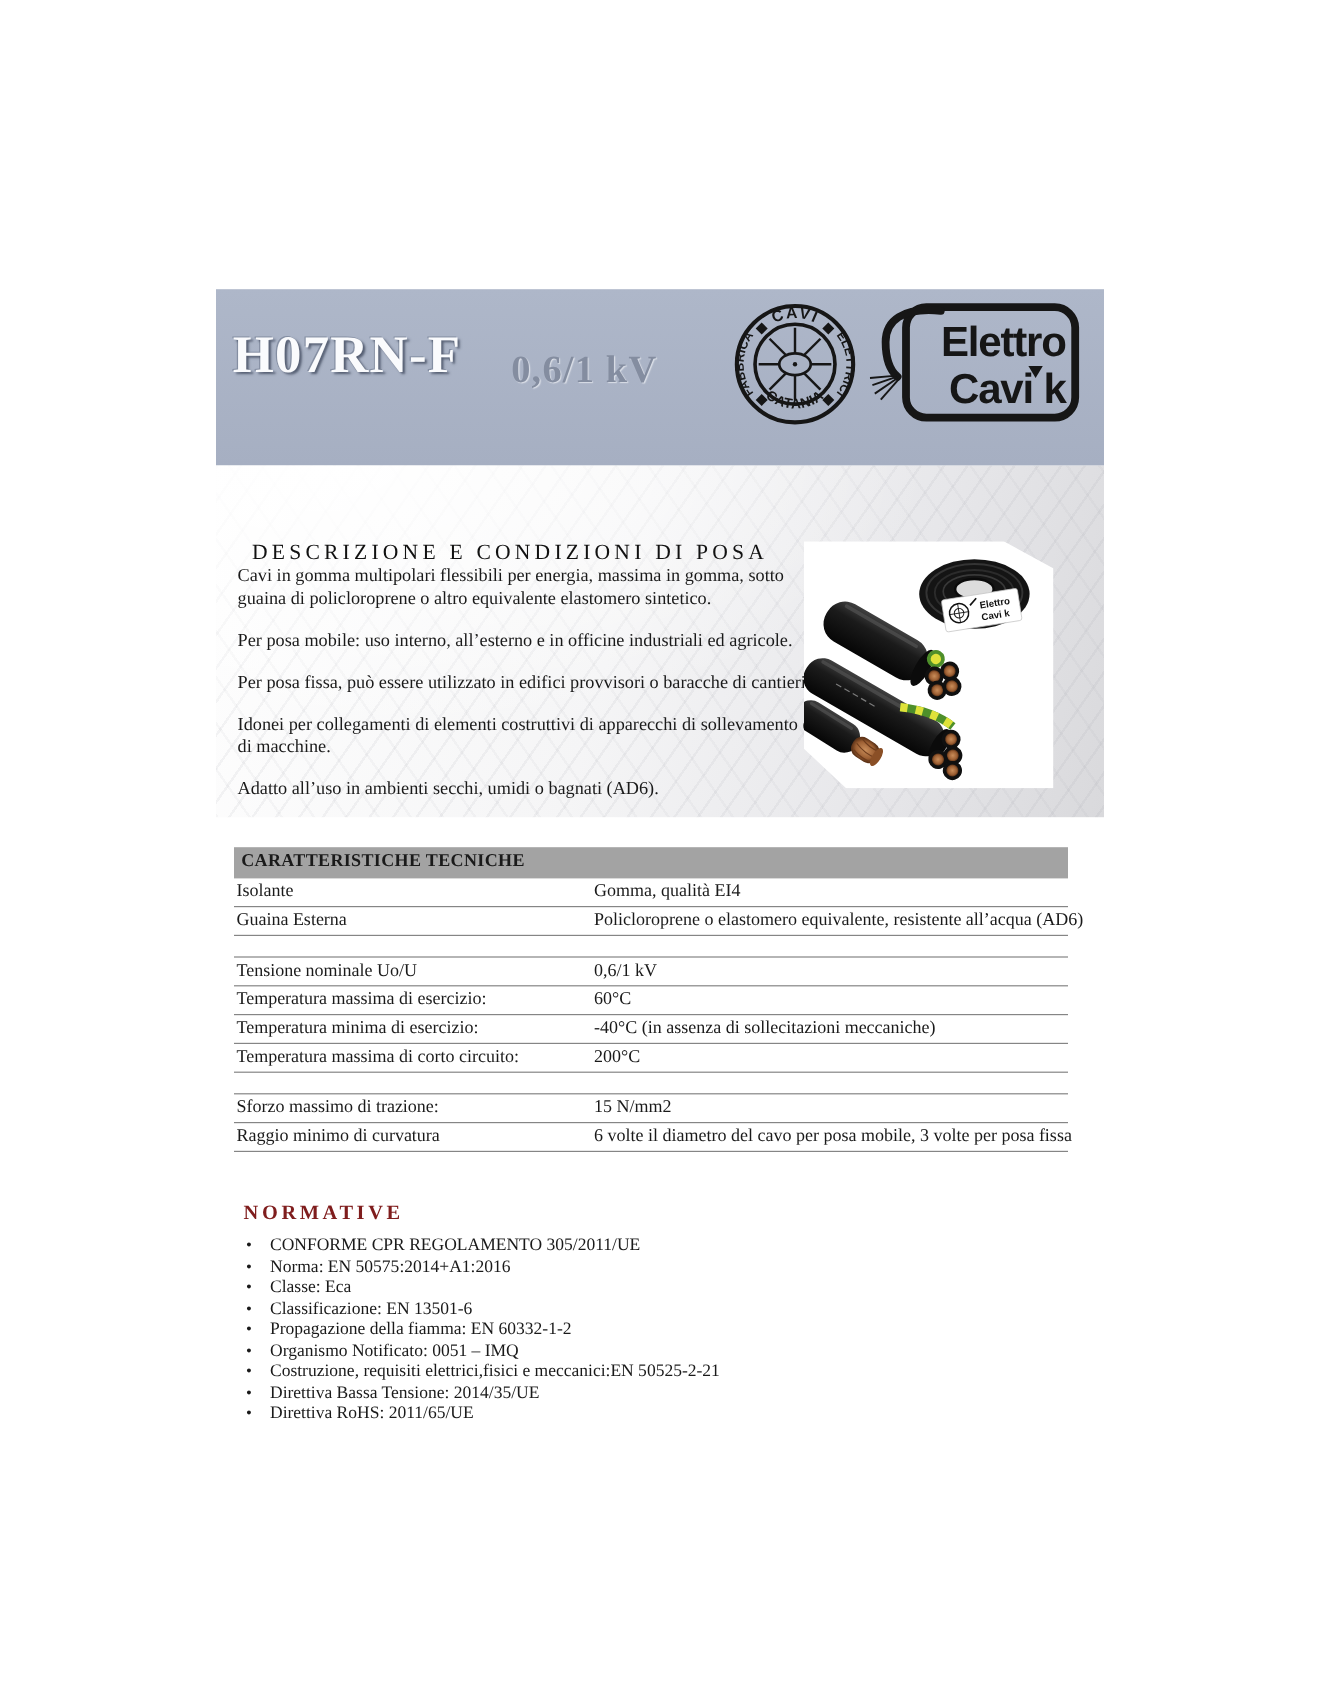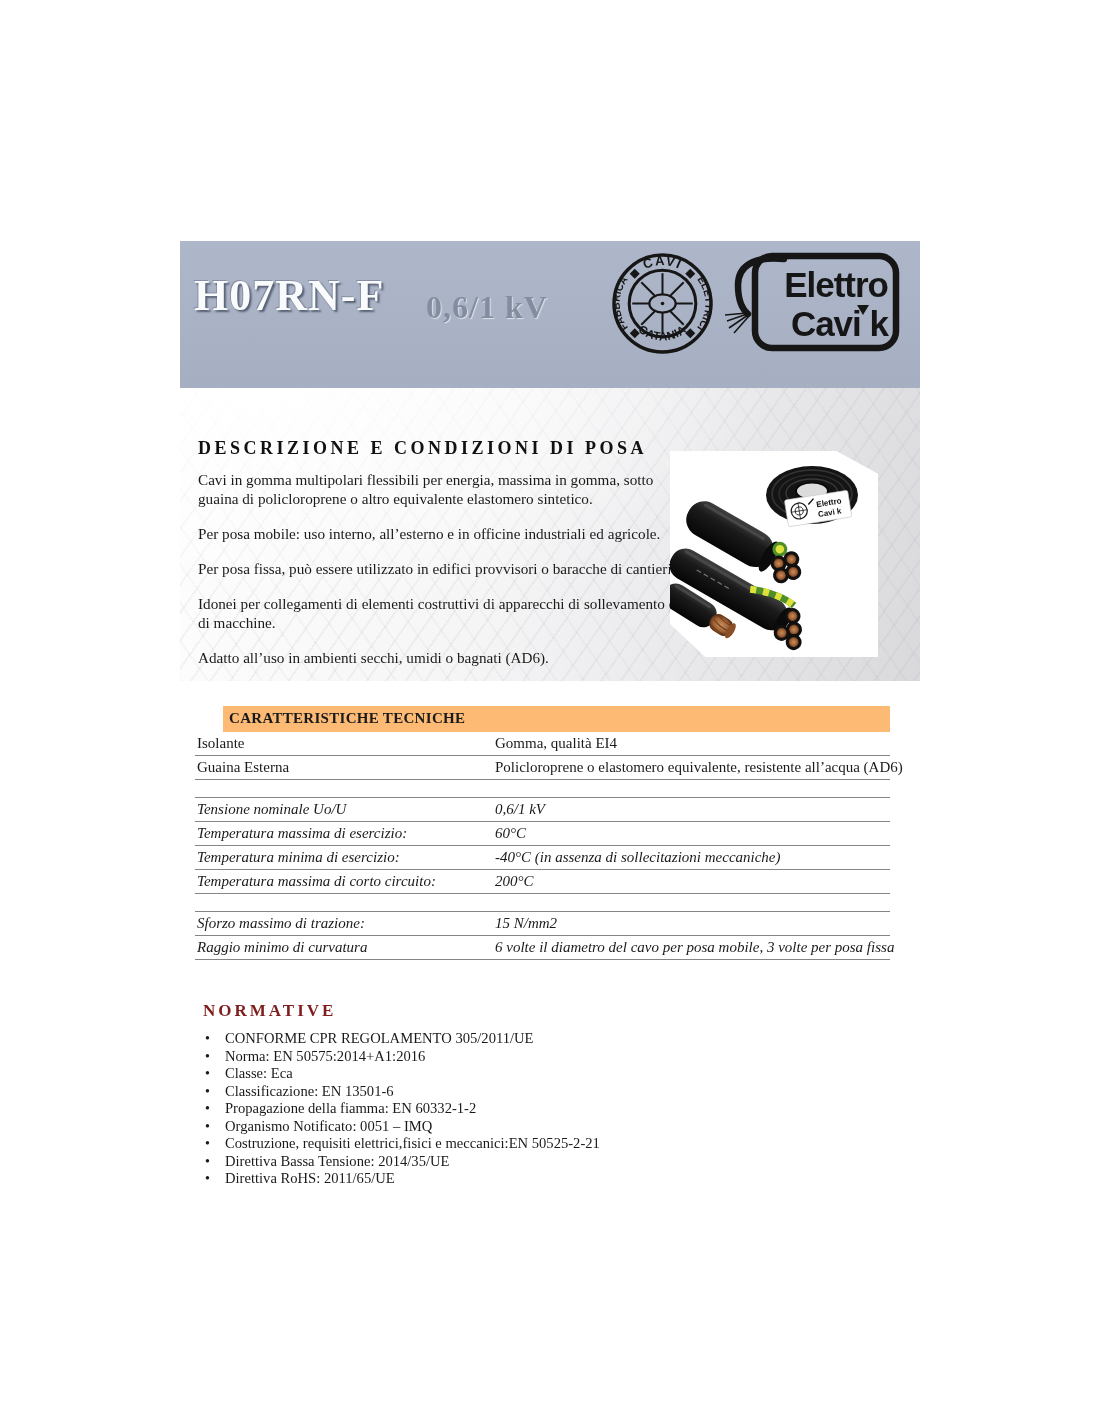"DESCRIZIONE E CONDIZIONI DI POSA" .desc-heading { font-weight: bold -> normal; margin: 0 -> 12px }
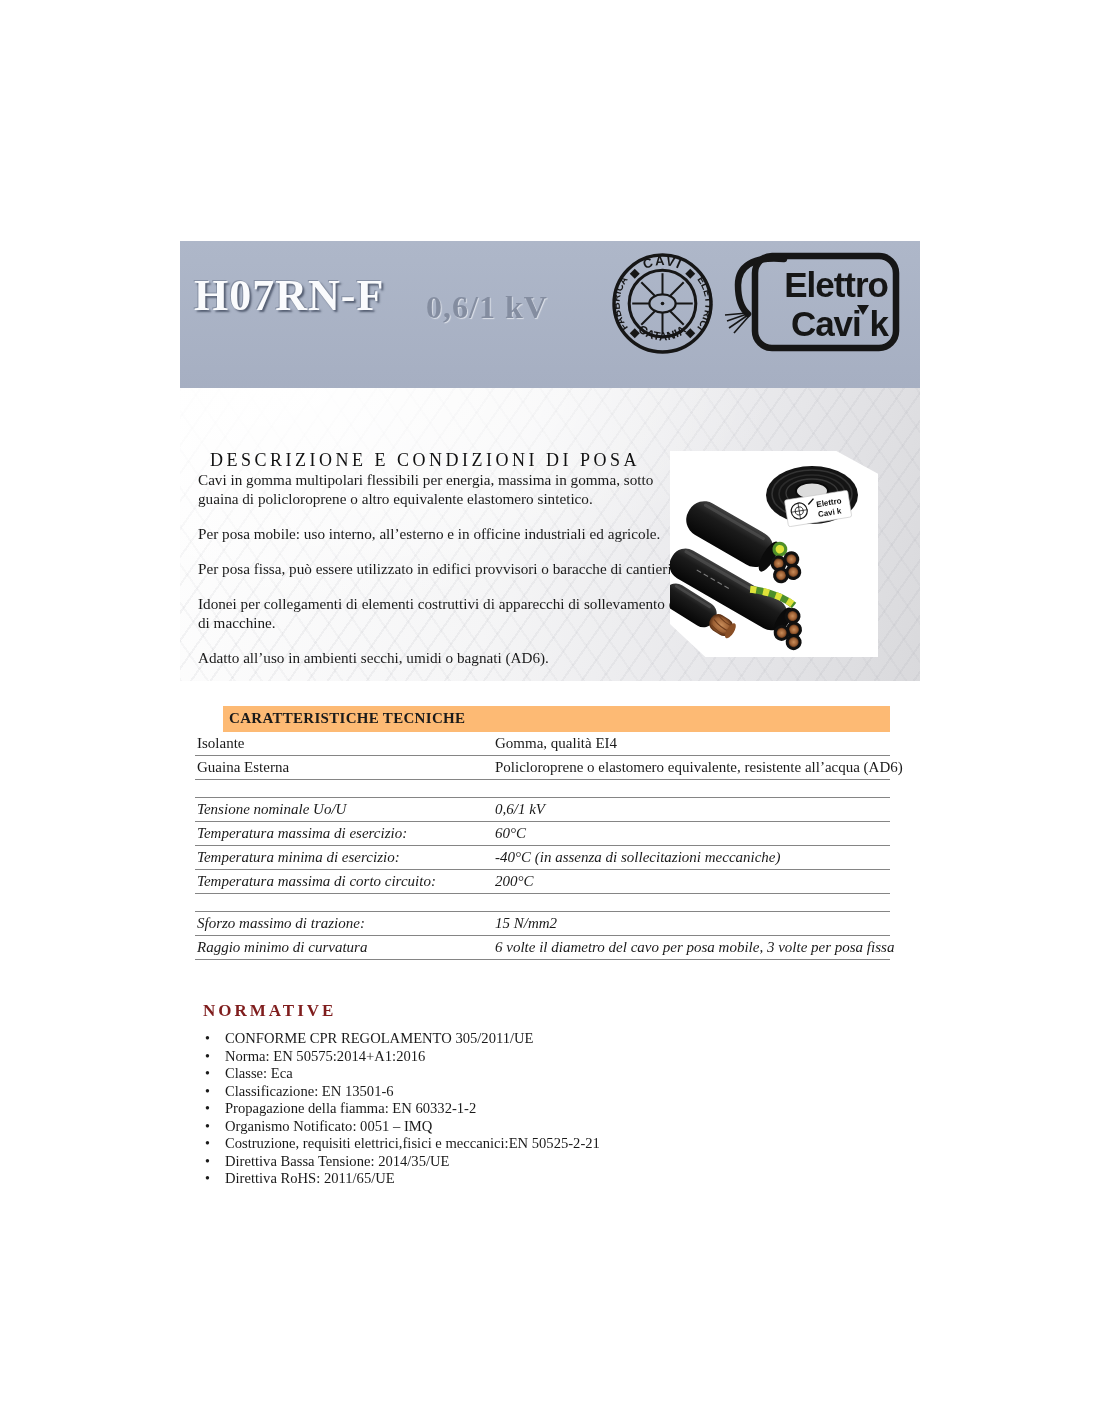"CARATTERISTICHE TECNICHE" .tech-header { background: #fdba74 -> #a3a3a3; margin-left: 28px -> none }
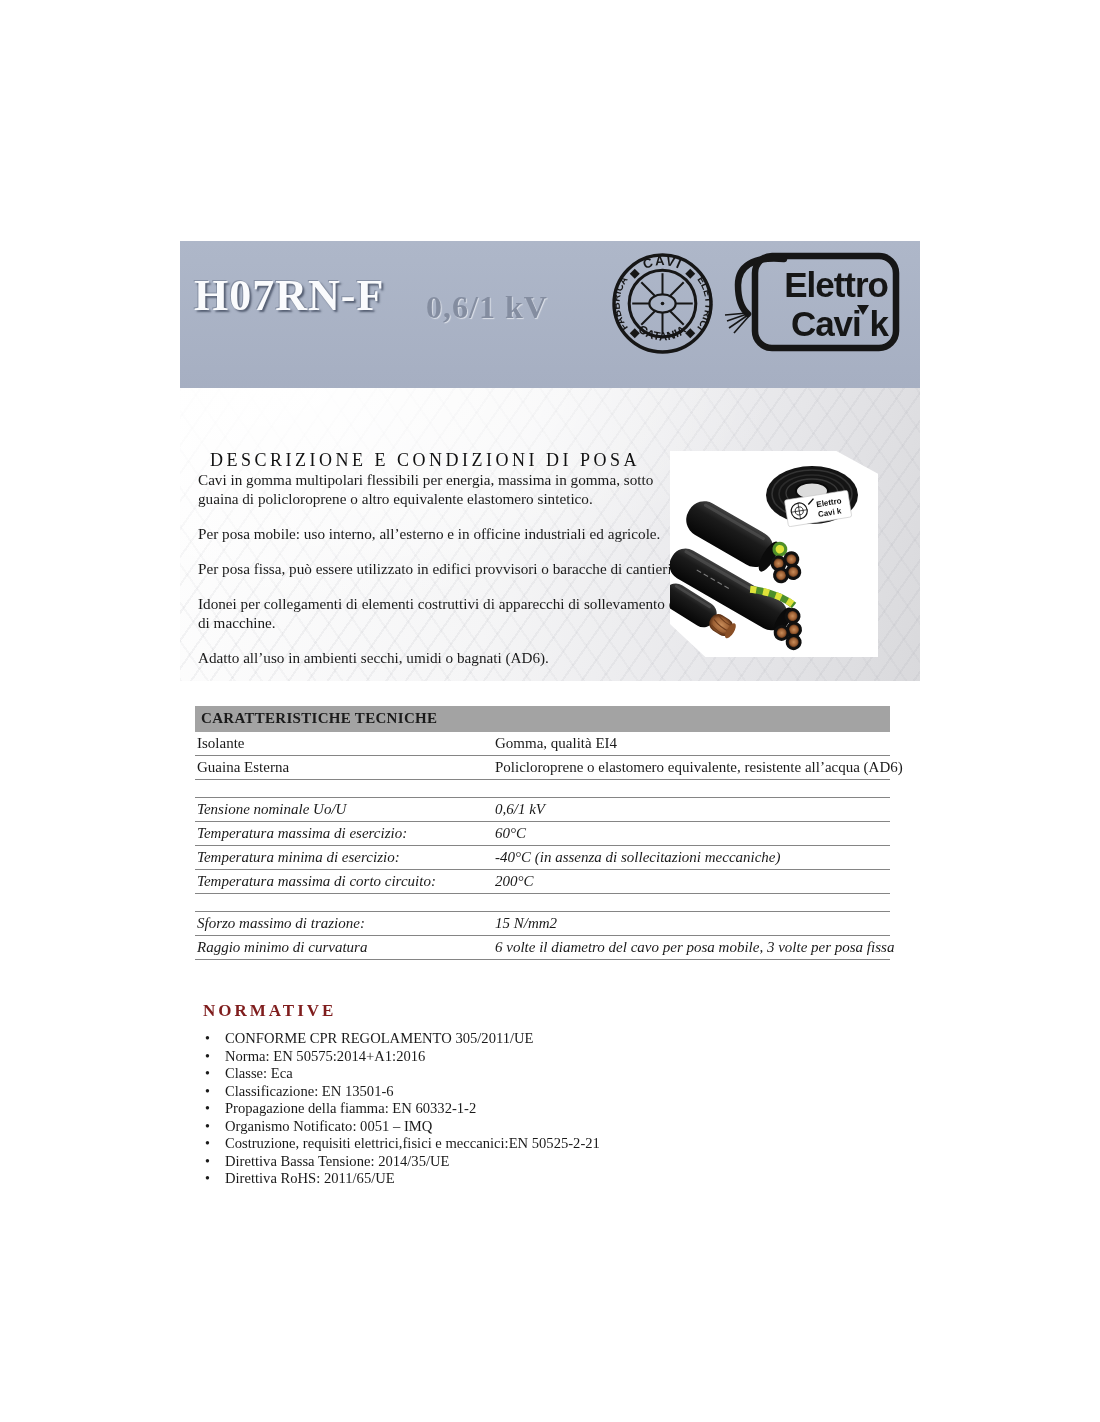"Tensione nominale Uo/U" .tsec + .tsec { font-style: italic -> none }
